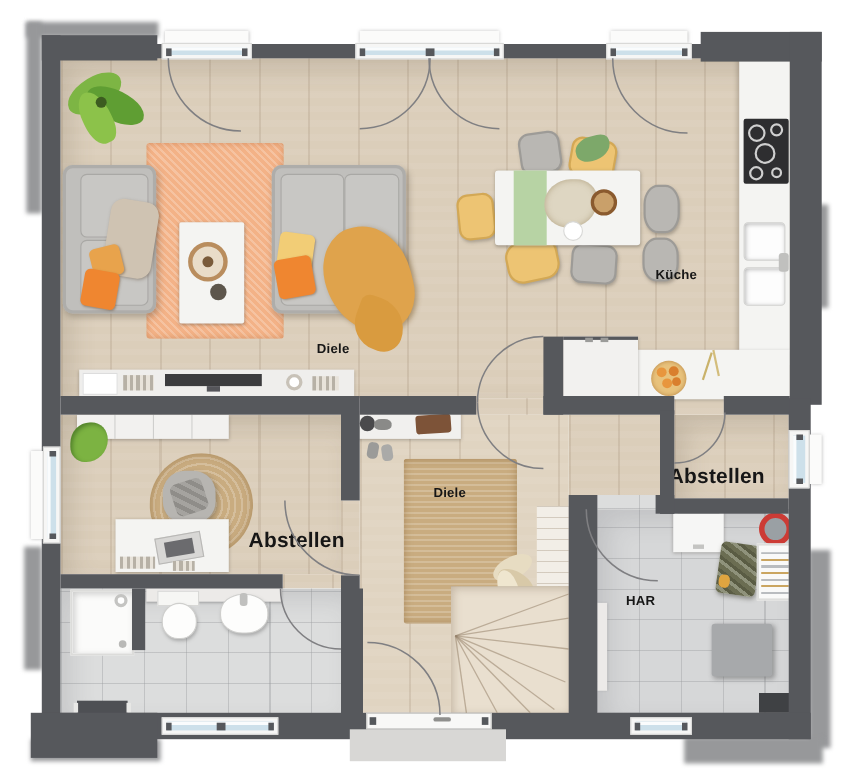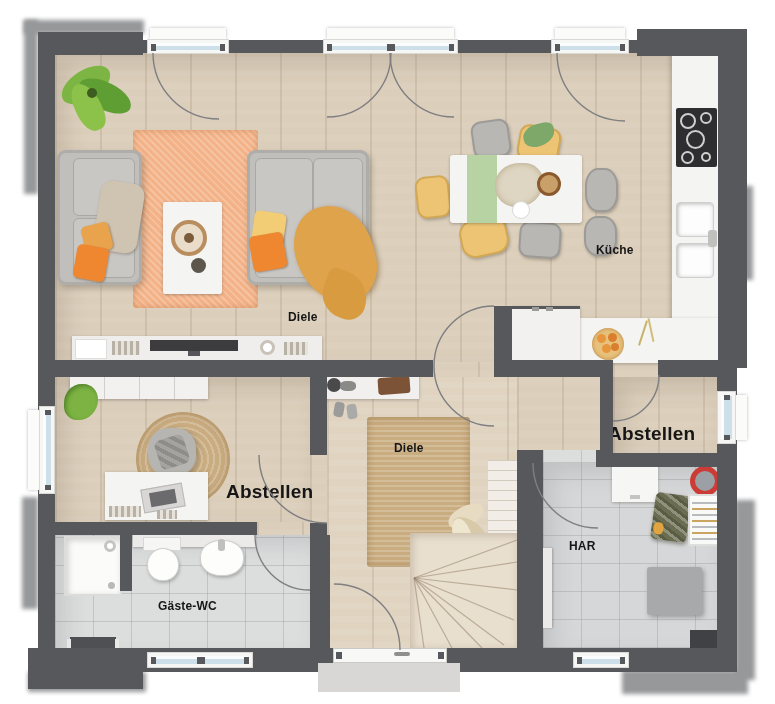"Gäste-WC" div.room-label { html: <div>Gäste-WC</div> -> none }
